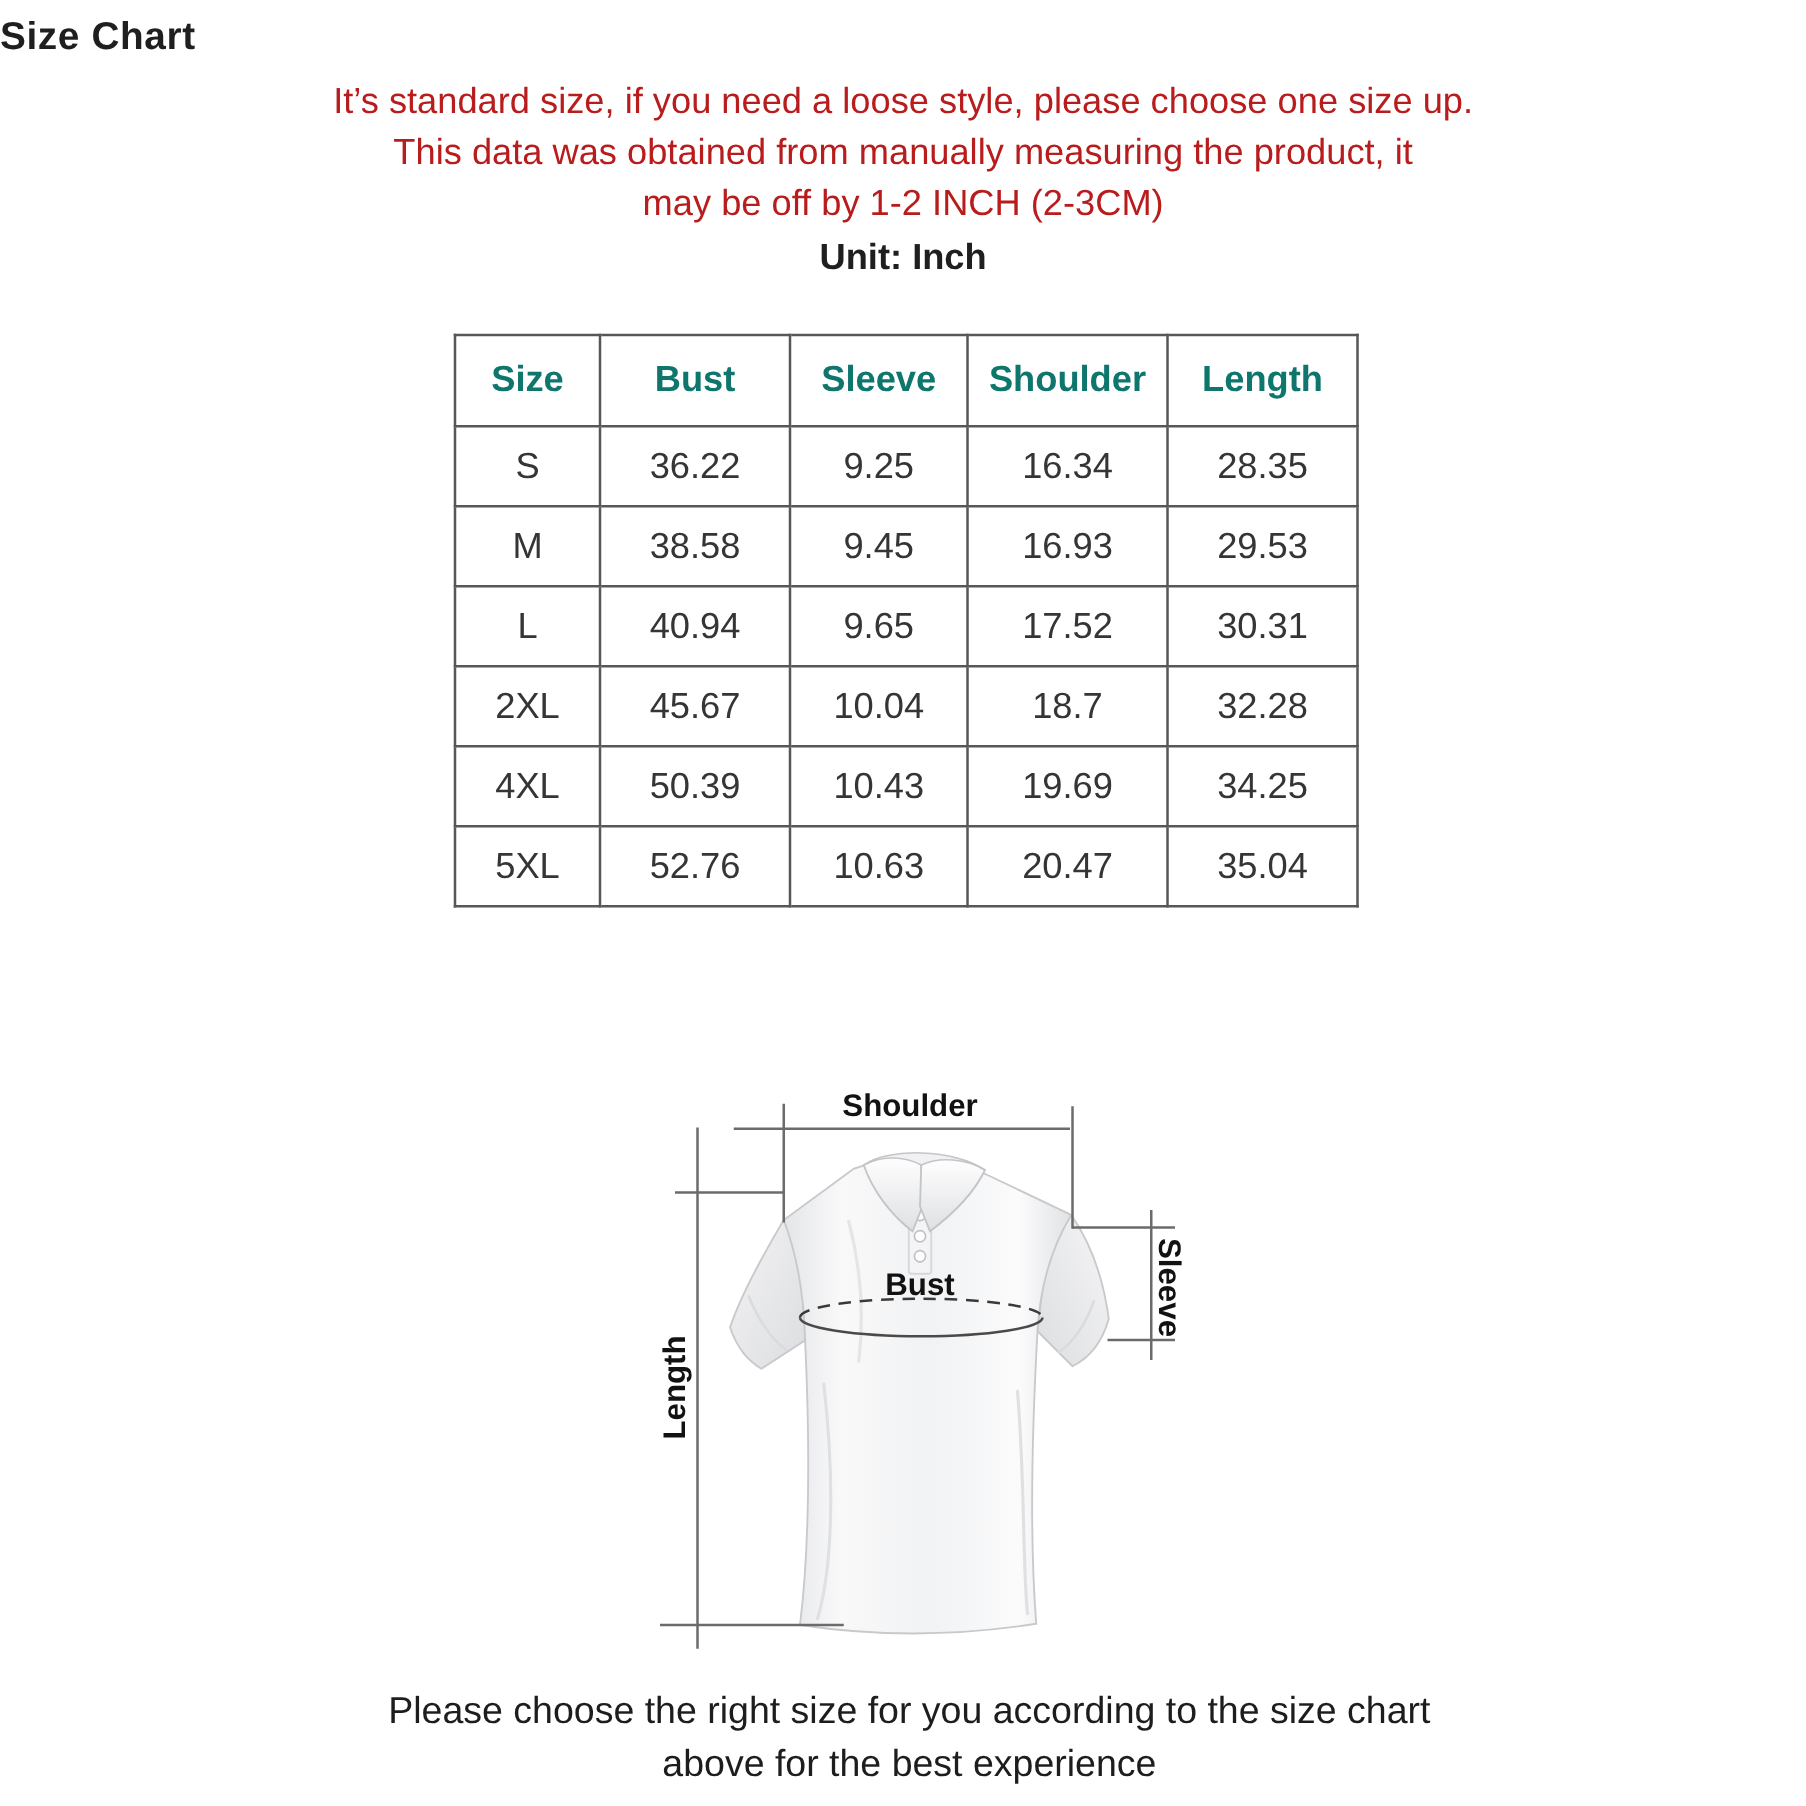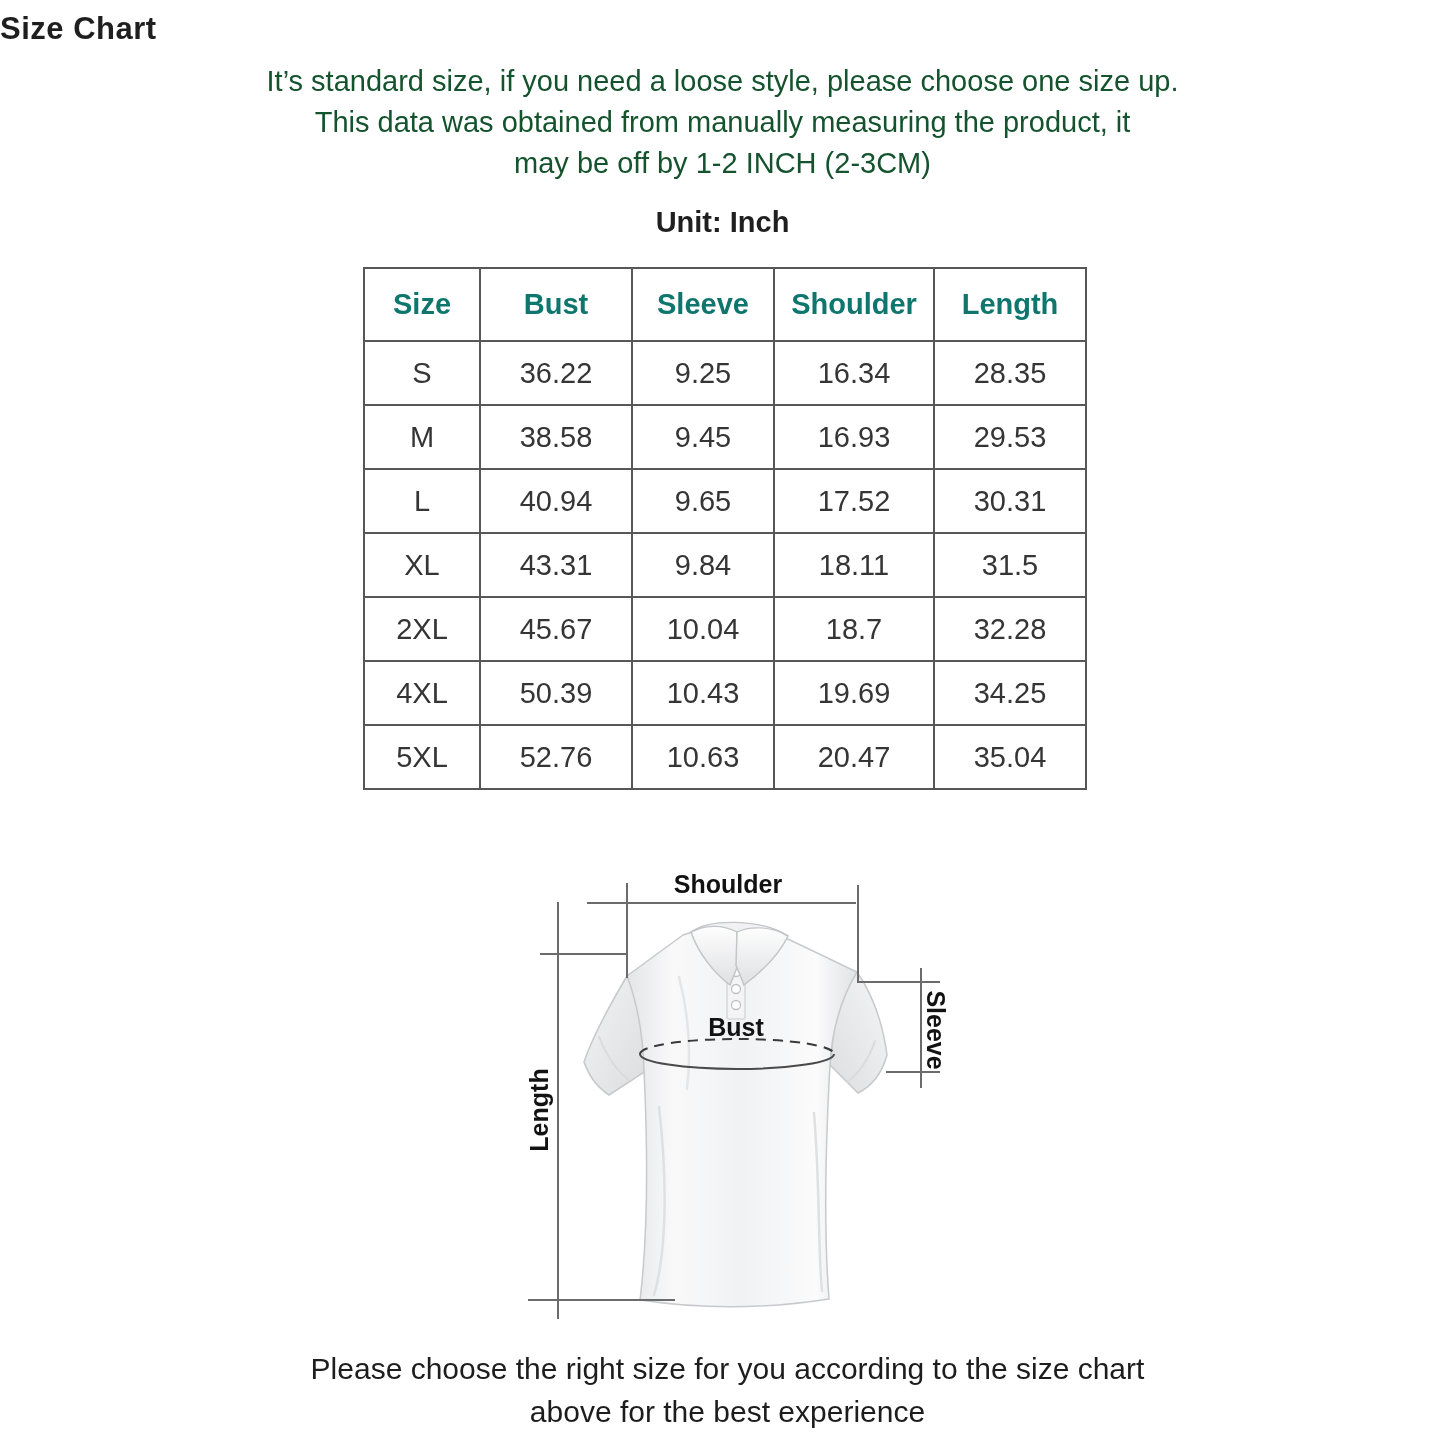"It’s standard size, if you" .intro { color: #14532d -> #b91c1c }
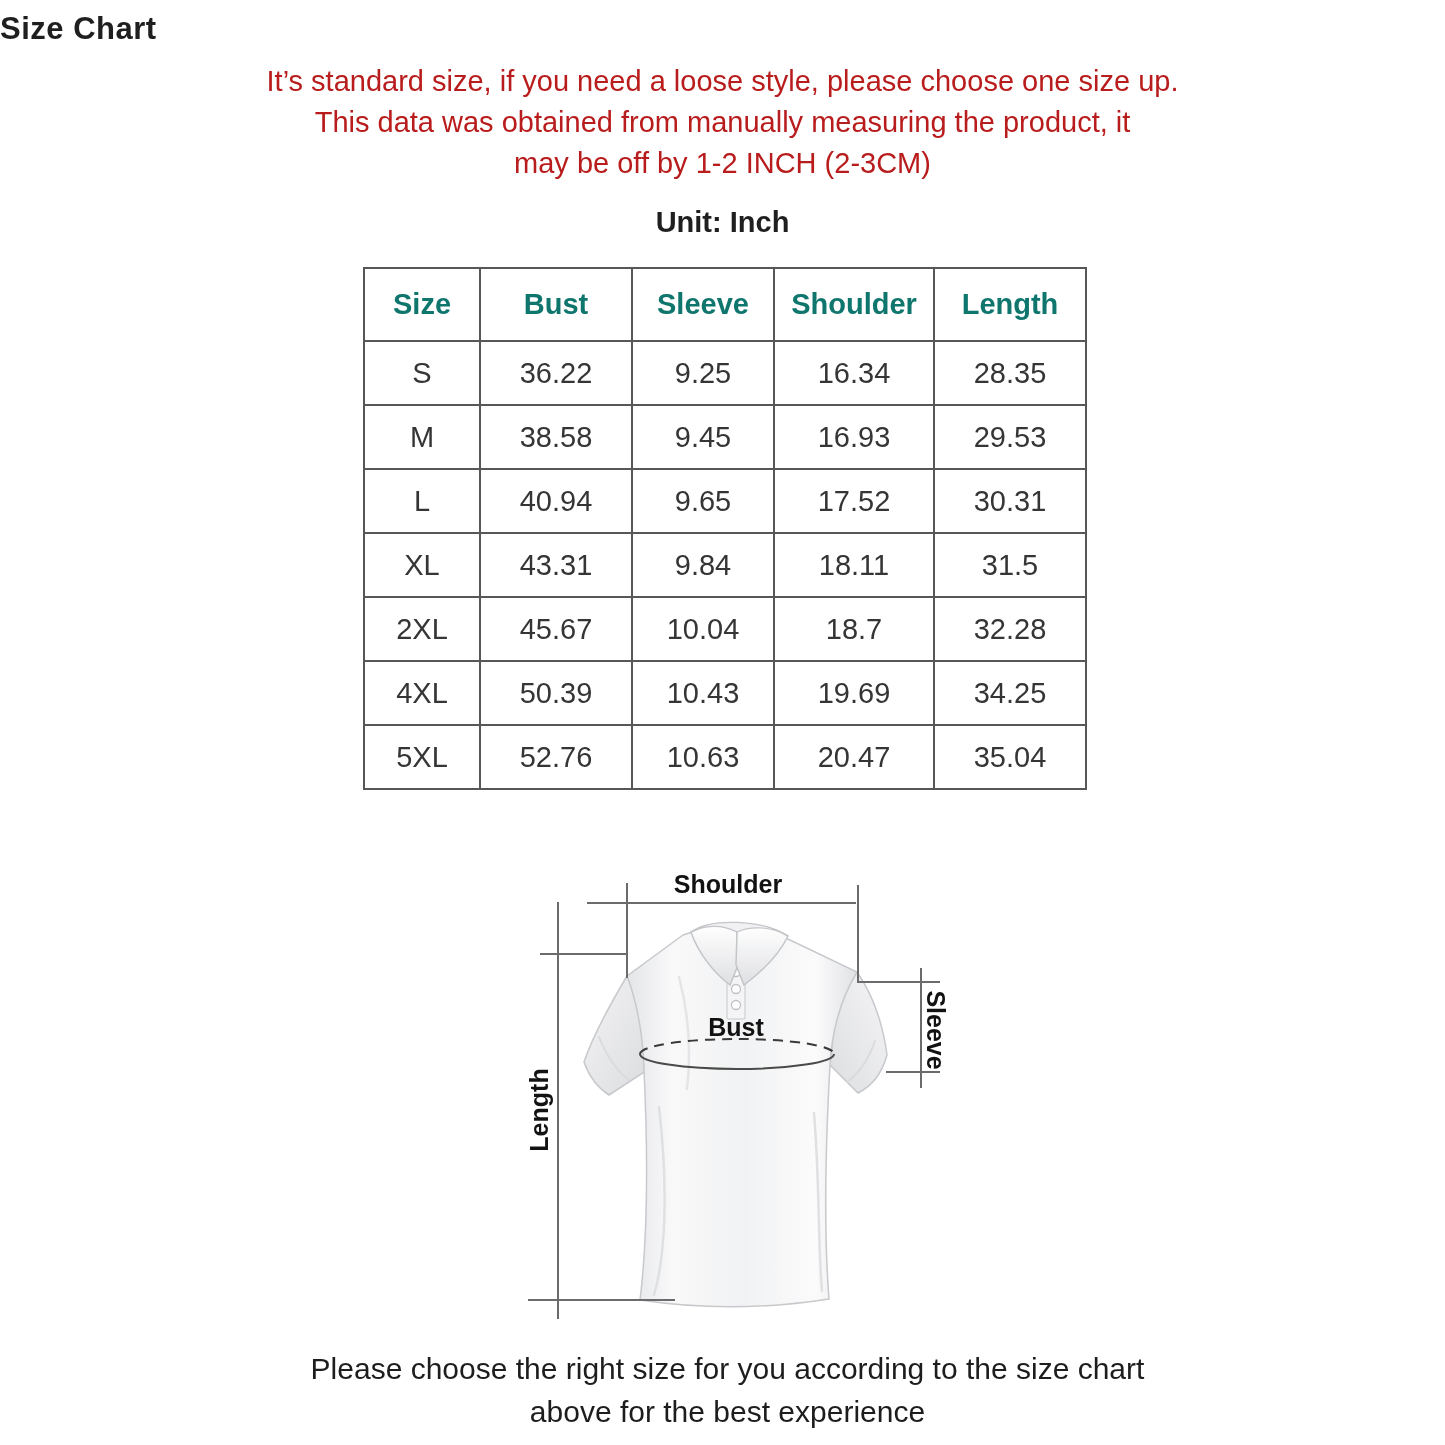"Unit: Inch" .unit { top: 206px -> 190px }
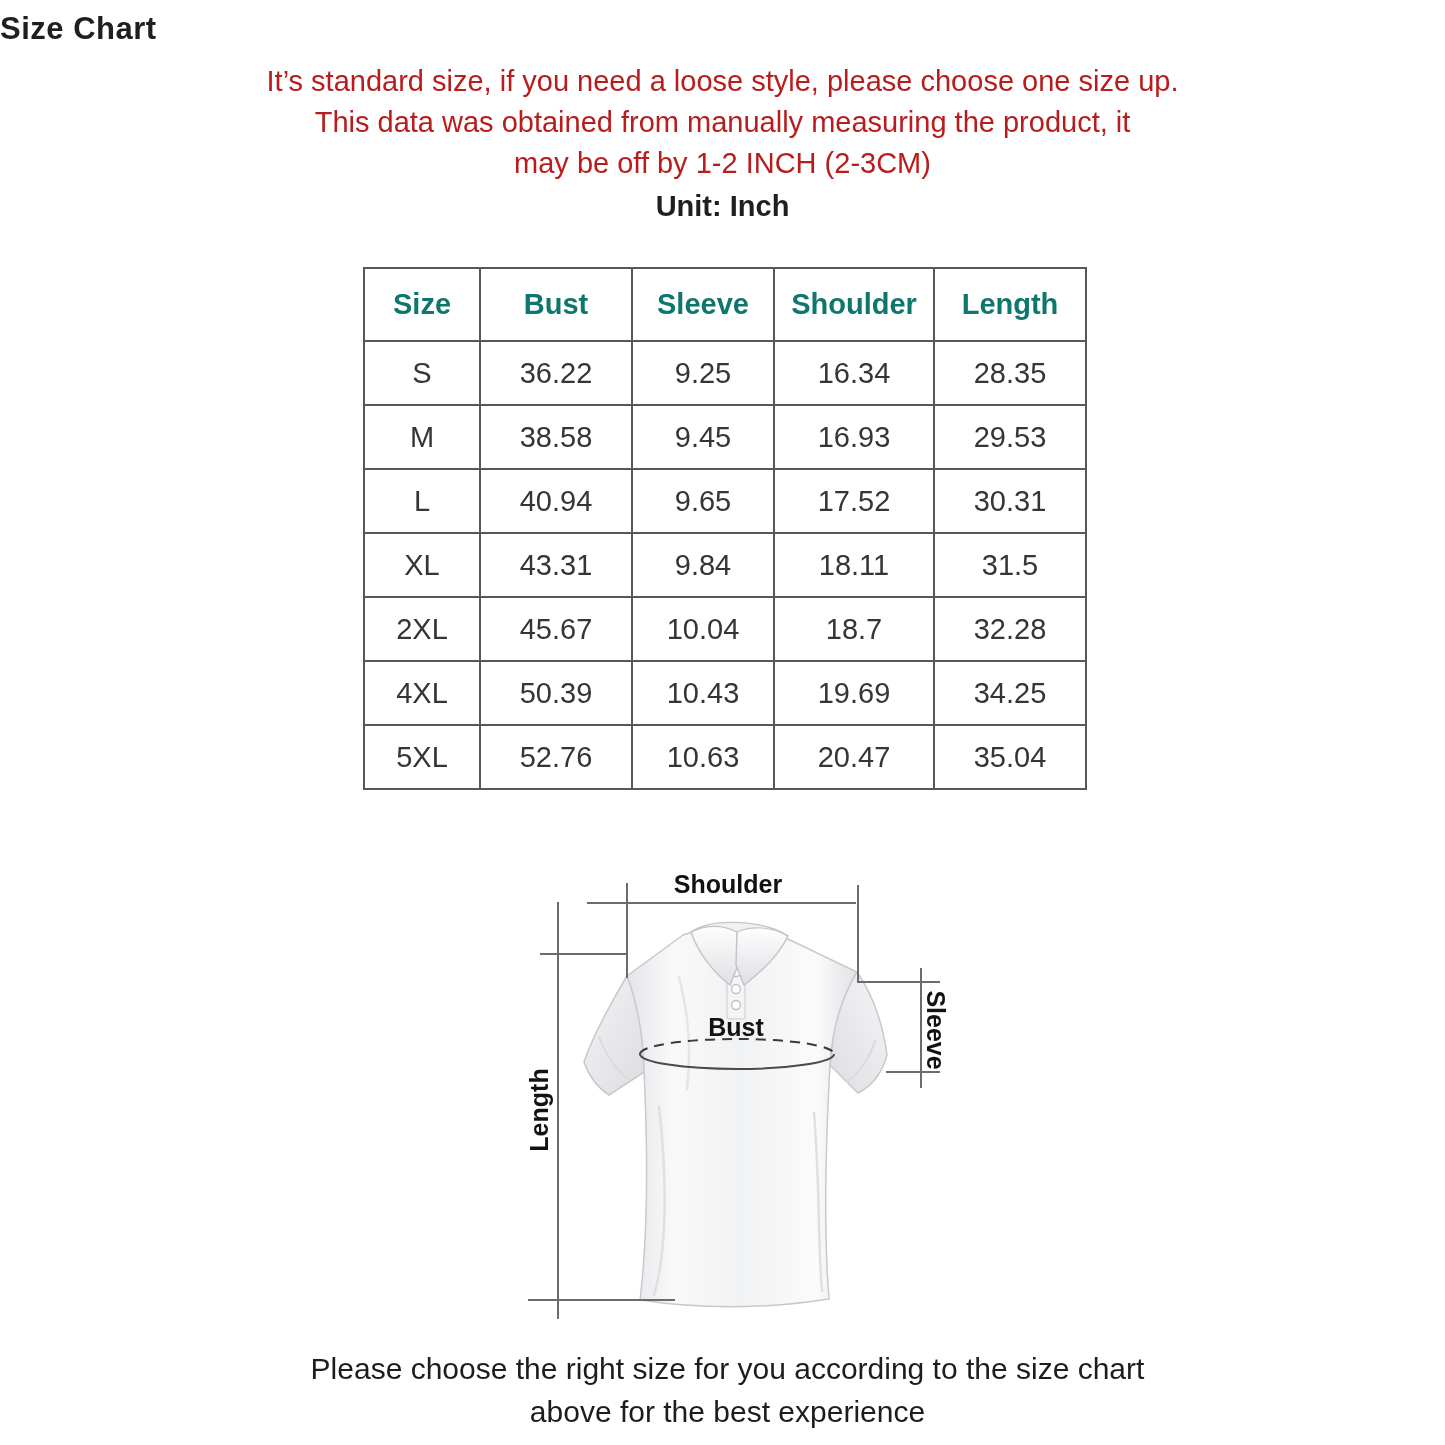"XL" tr { html: <tr> <td>XL</td> <td>43.31</td> <td>9.84</td> <td>18.11</td> <td>31.5</td> </tr> -> none }
